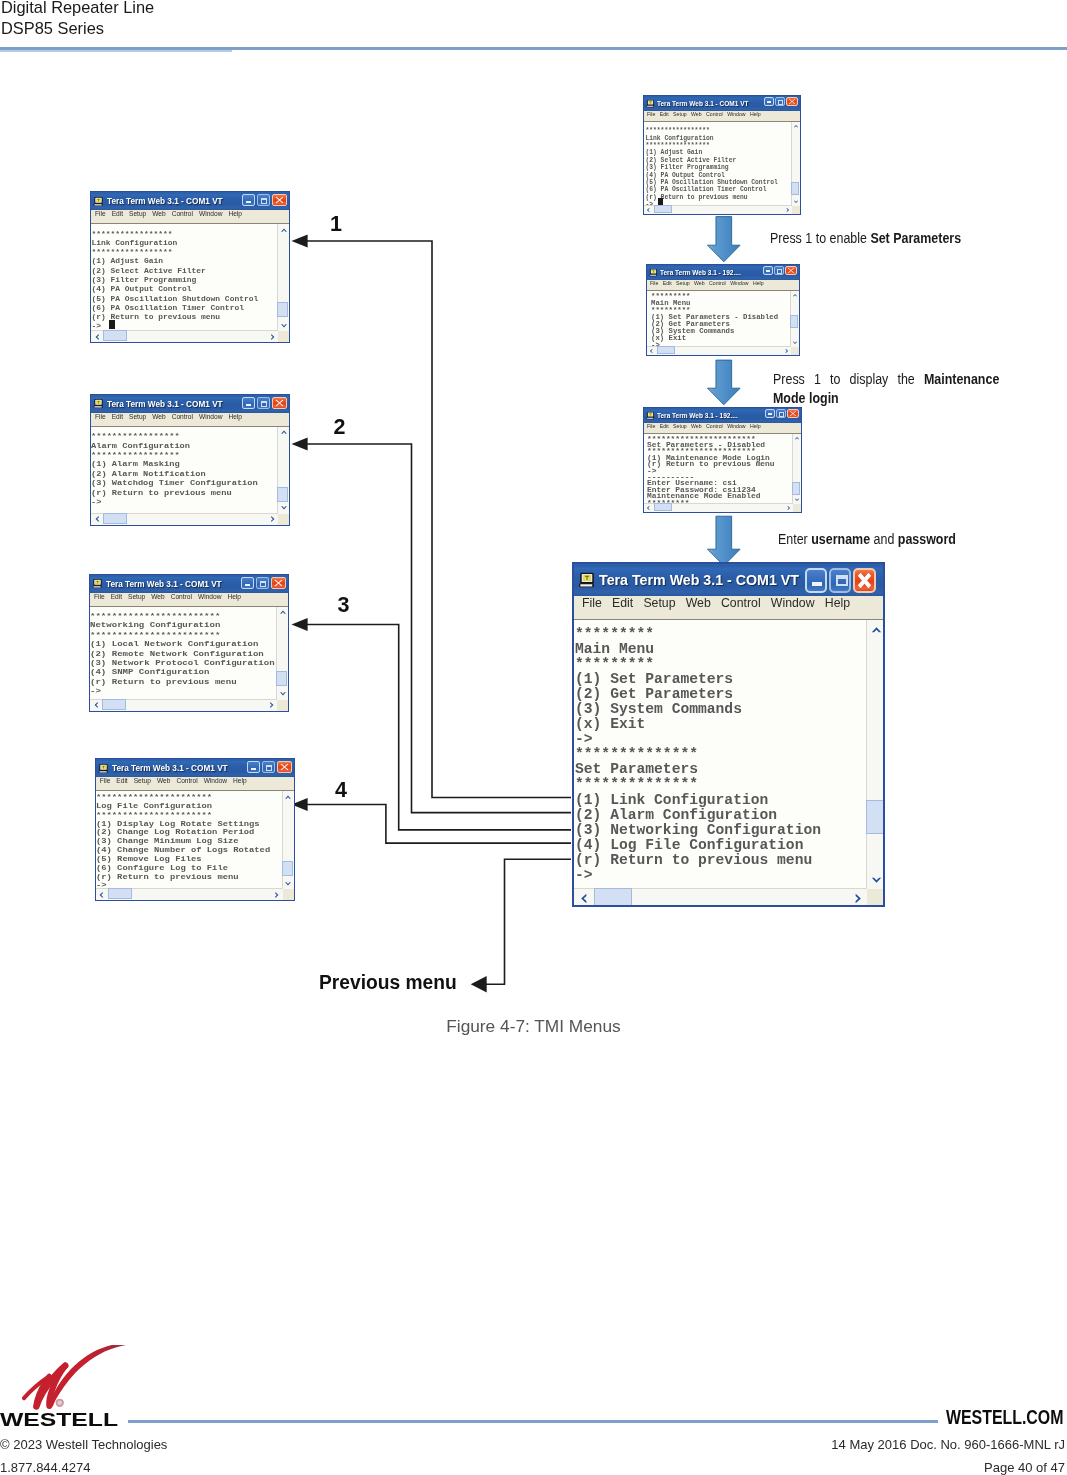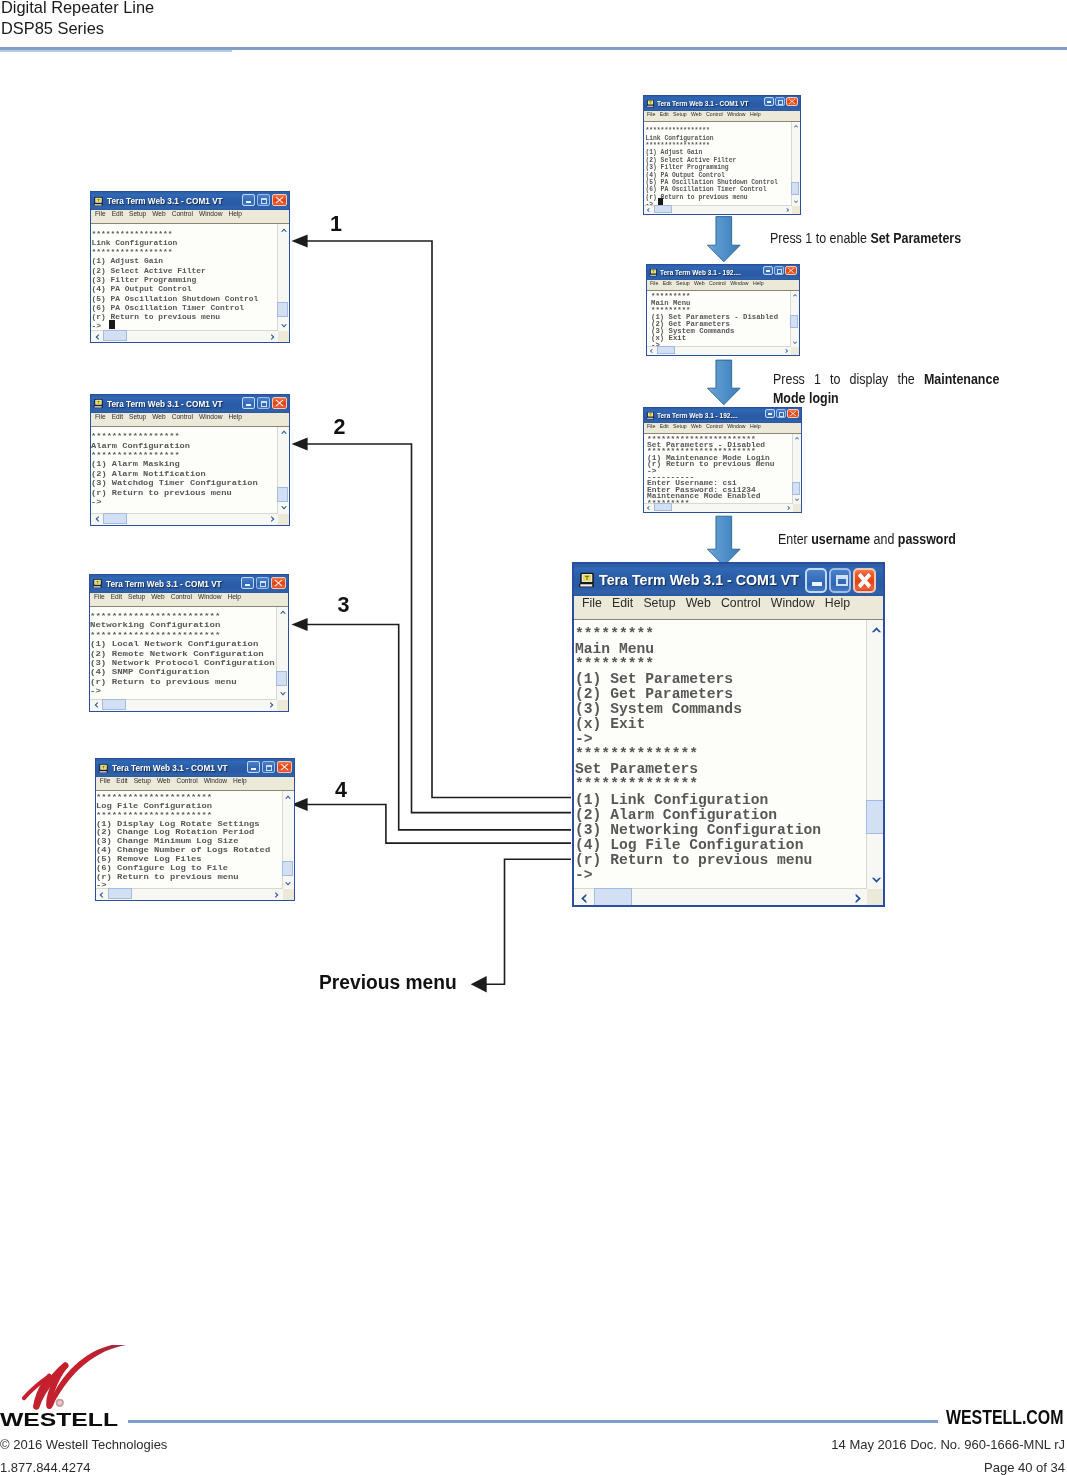"Figure 4-7: TMI Menus" div.fig-cap { html: none -> <div>Figure 4-7: TMI Menus</div> }
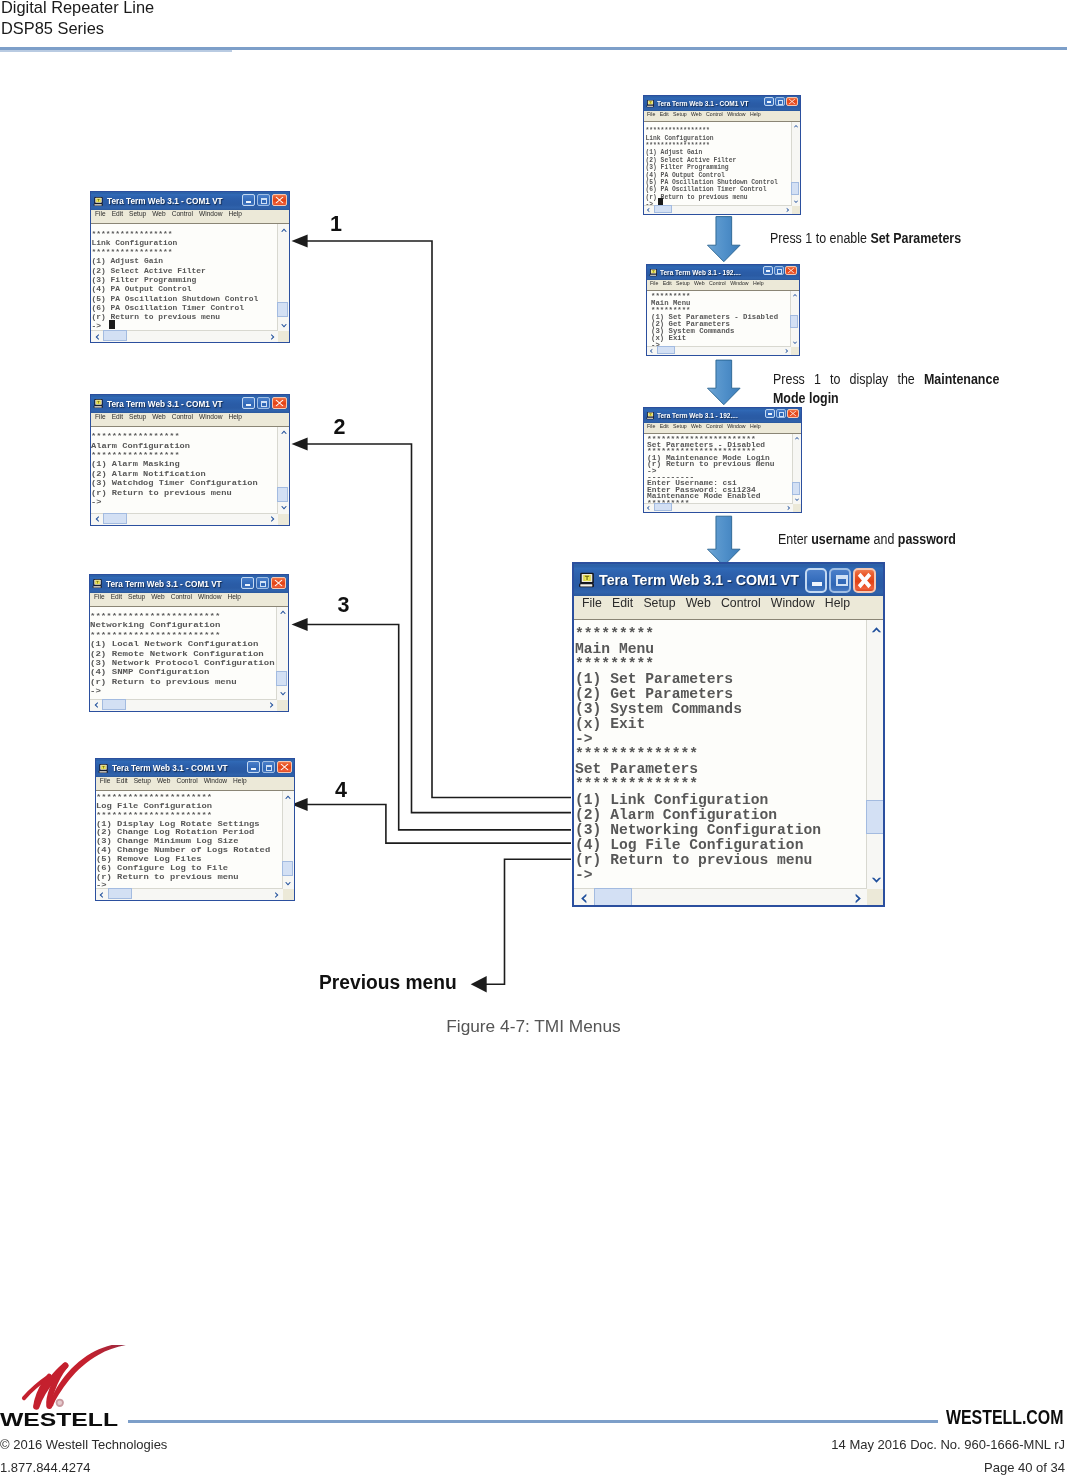"© 2016 Westell Technologies" div.ft-l1 { text: 2016 -> 2023 }
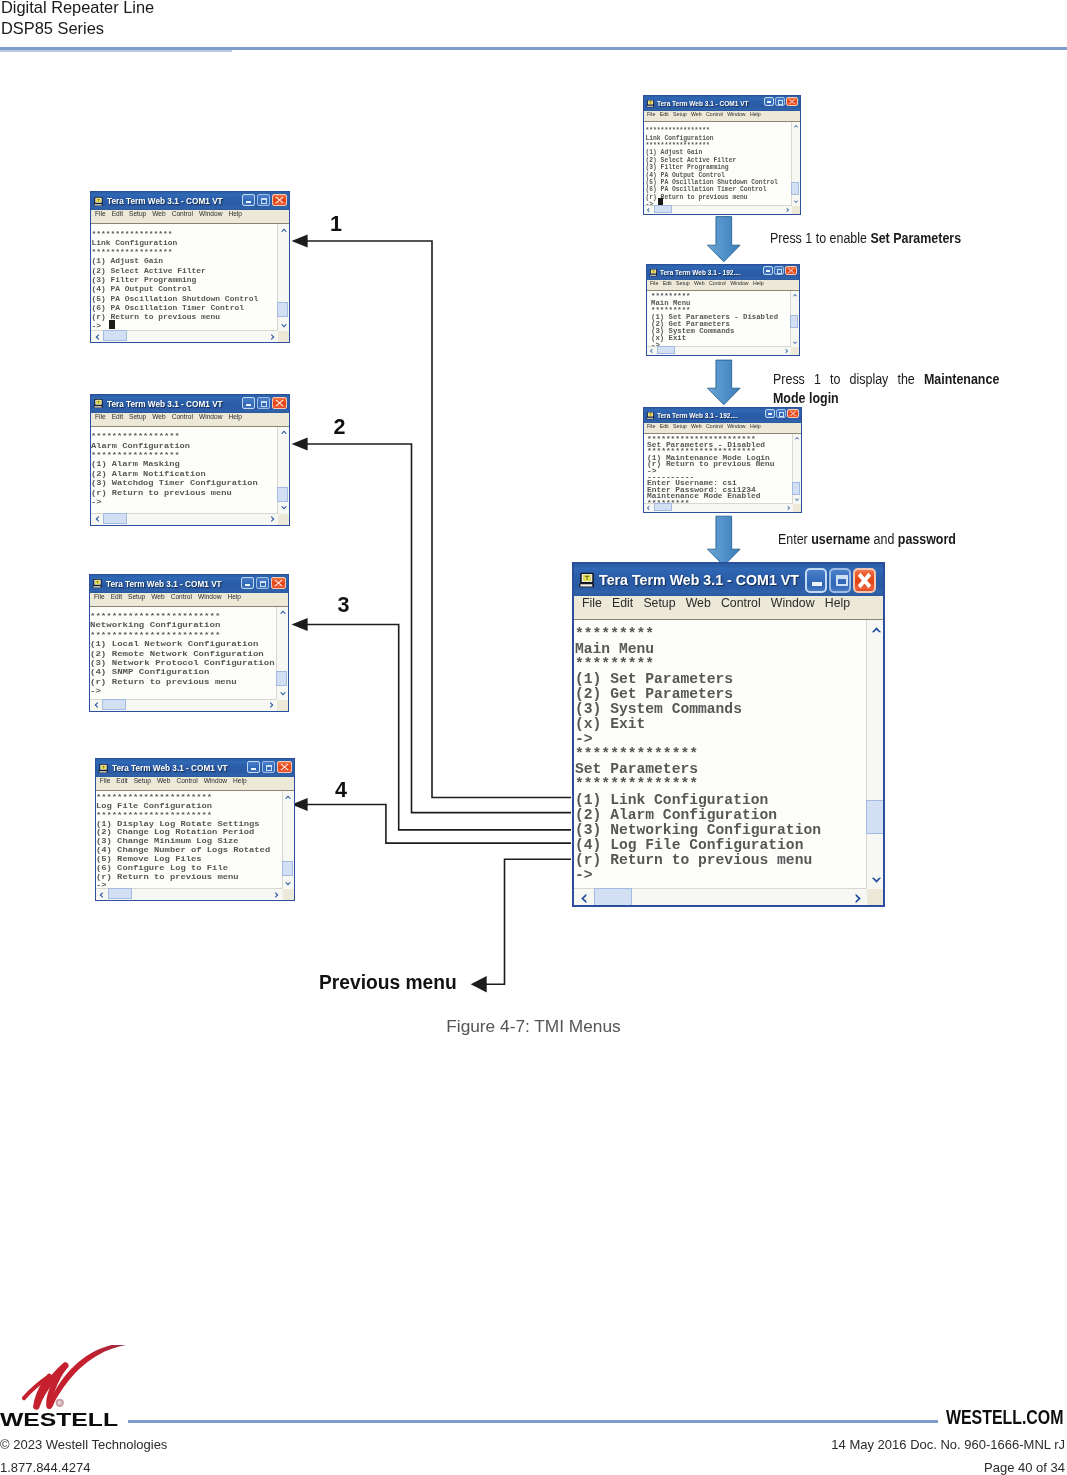"Page 40 of 34" div.ft-r2 { text: 34 -> 47 }
